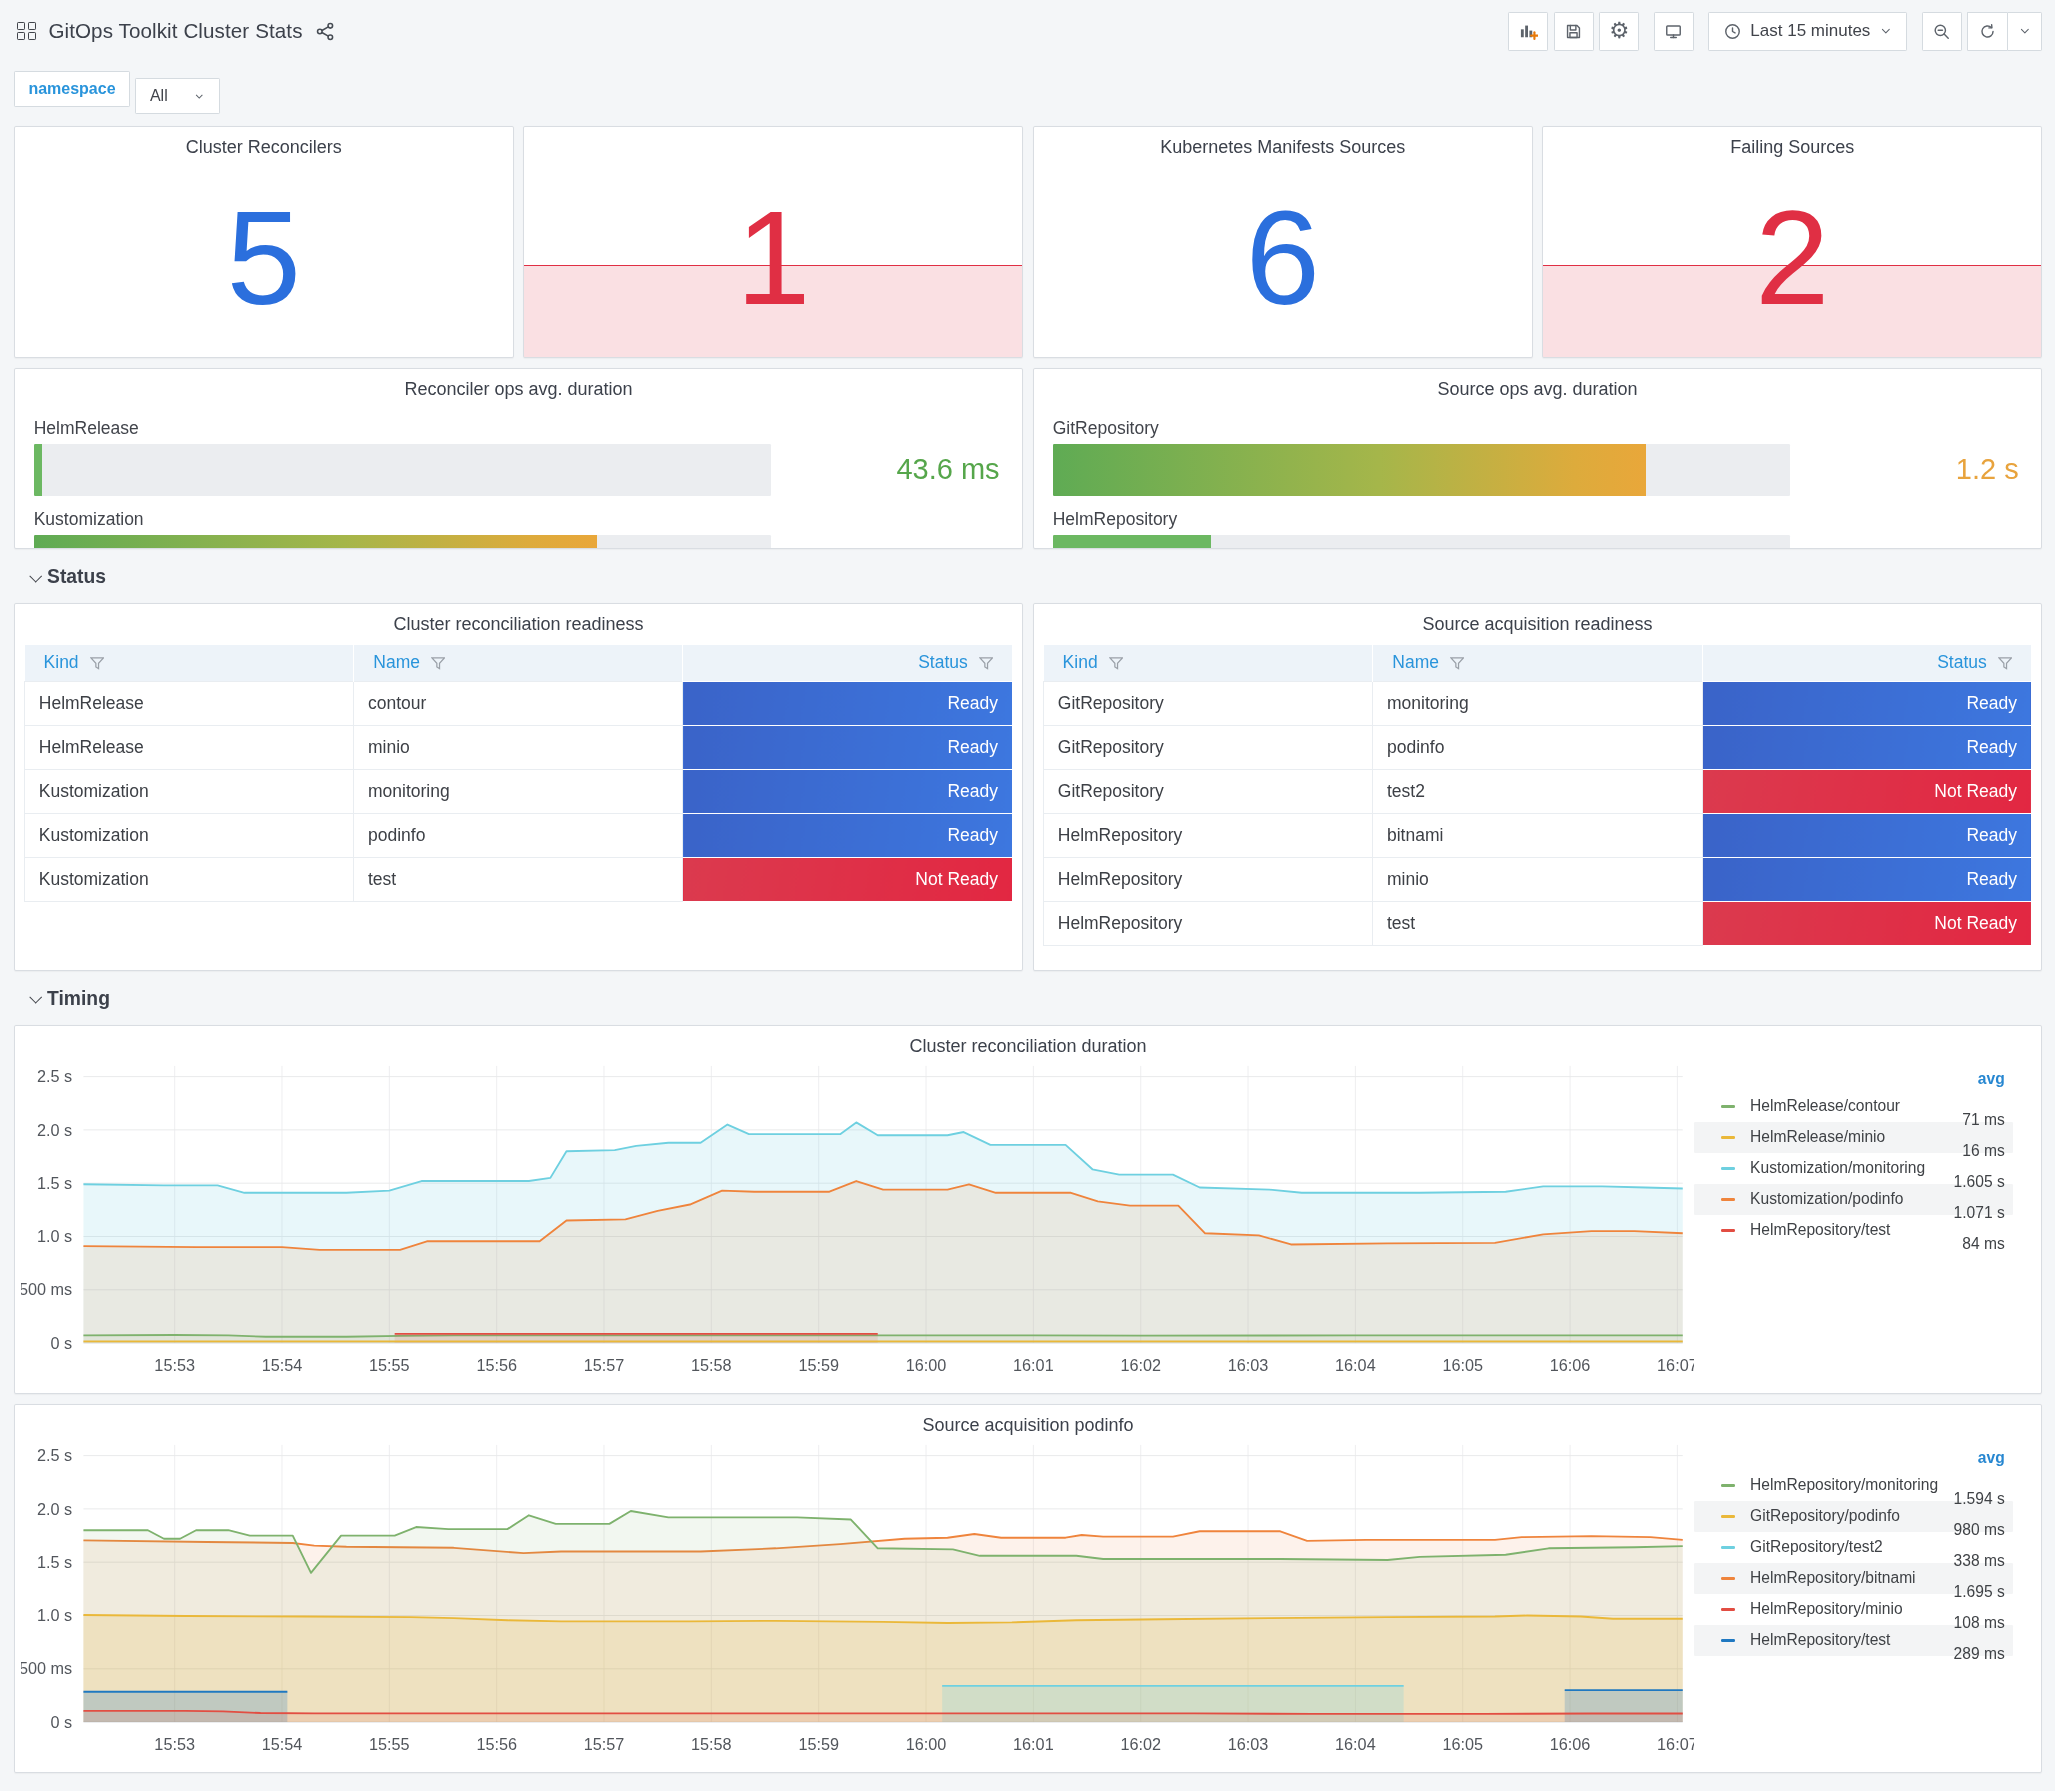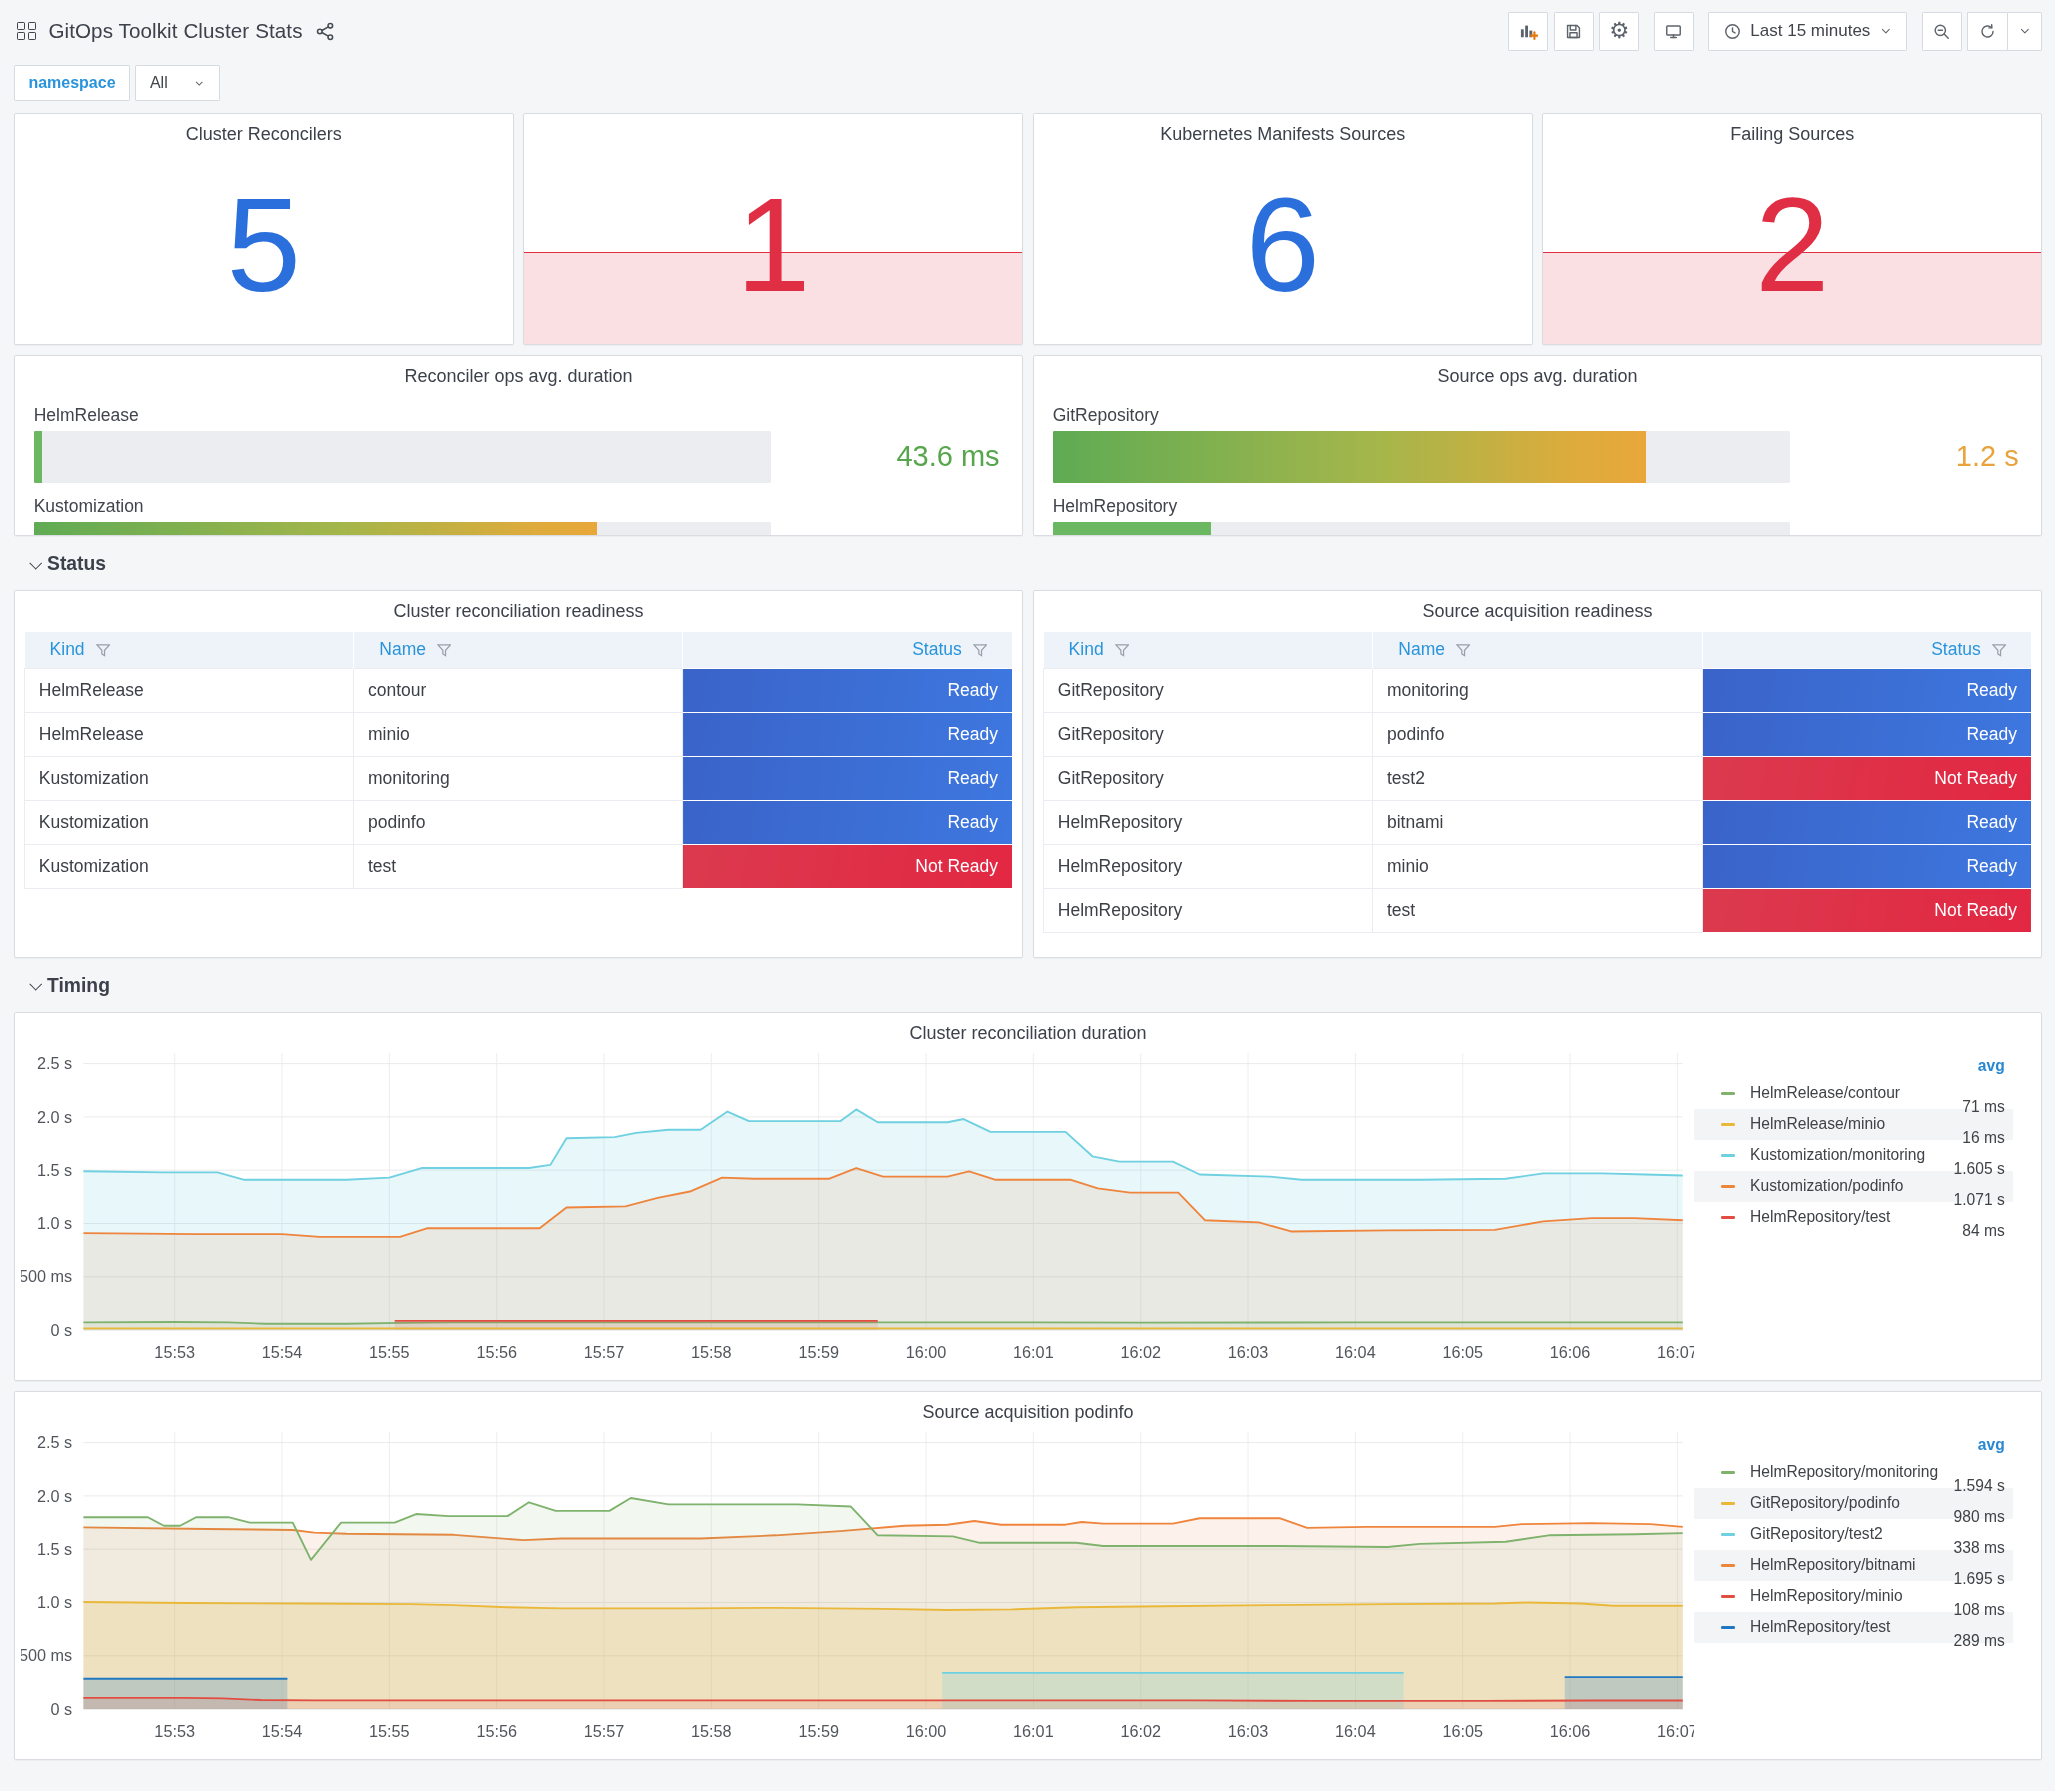"All" .var-value { margin-top: none -> 13px }
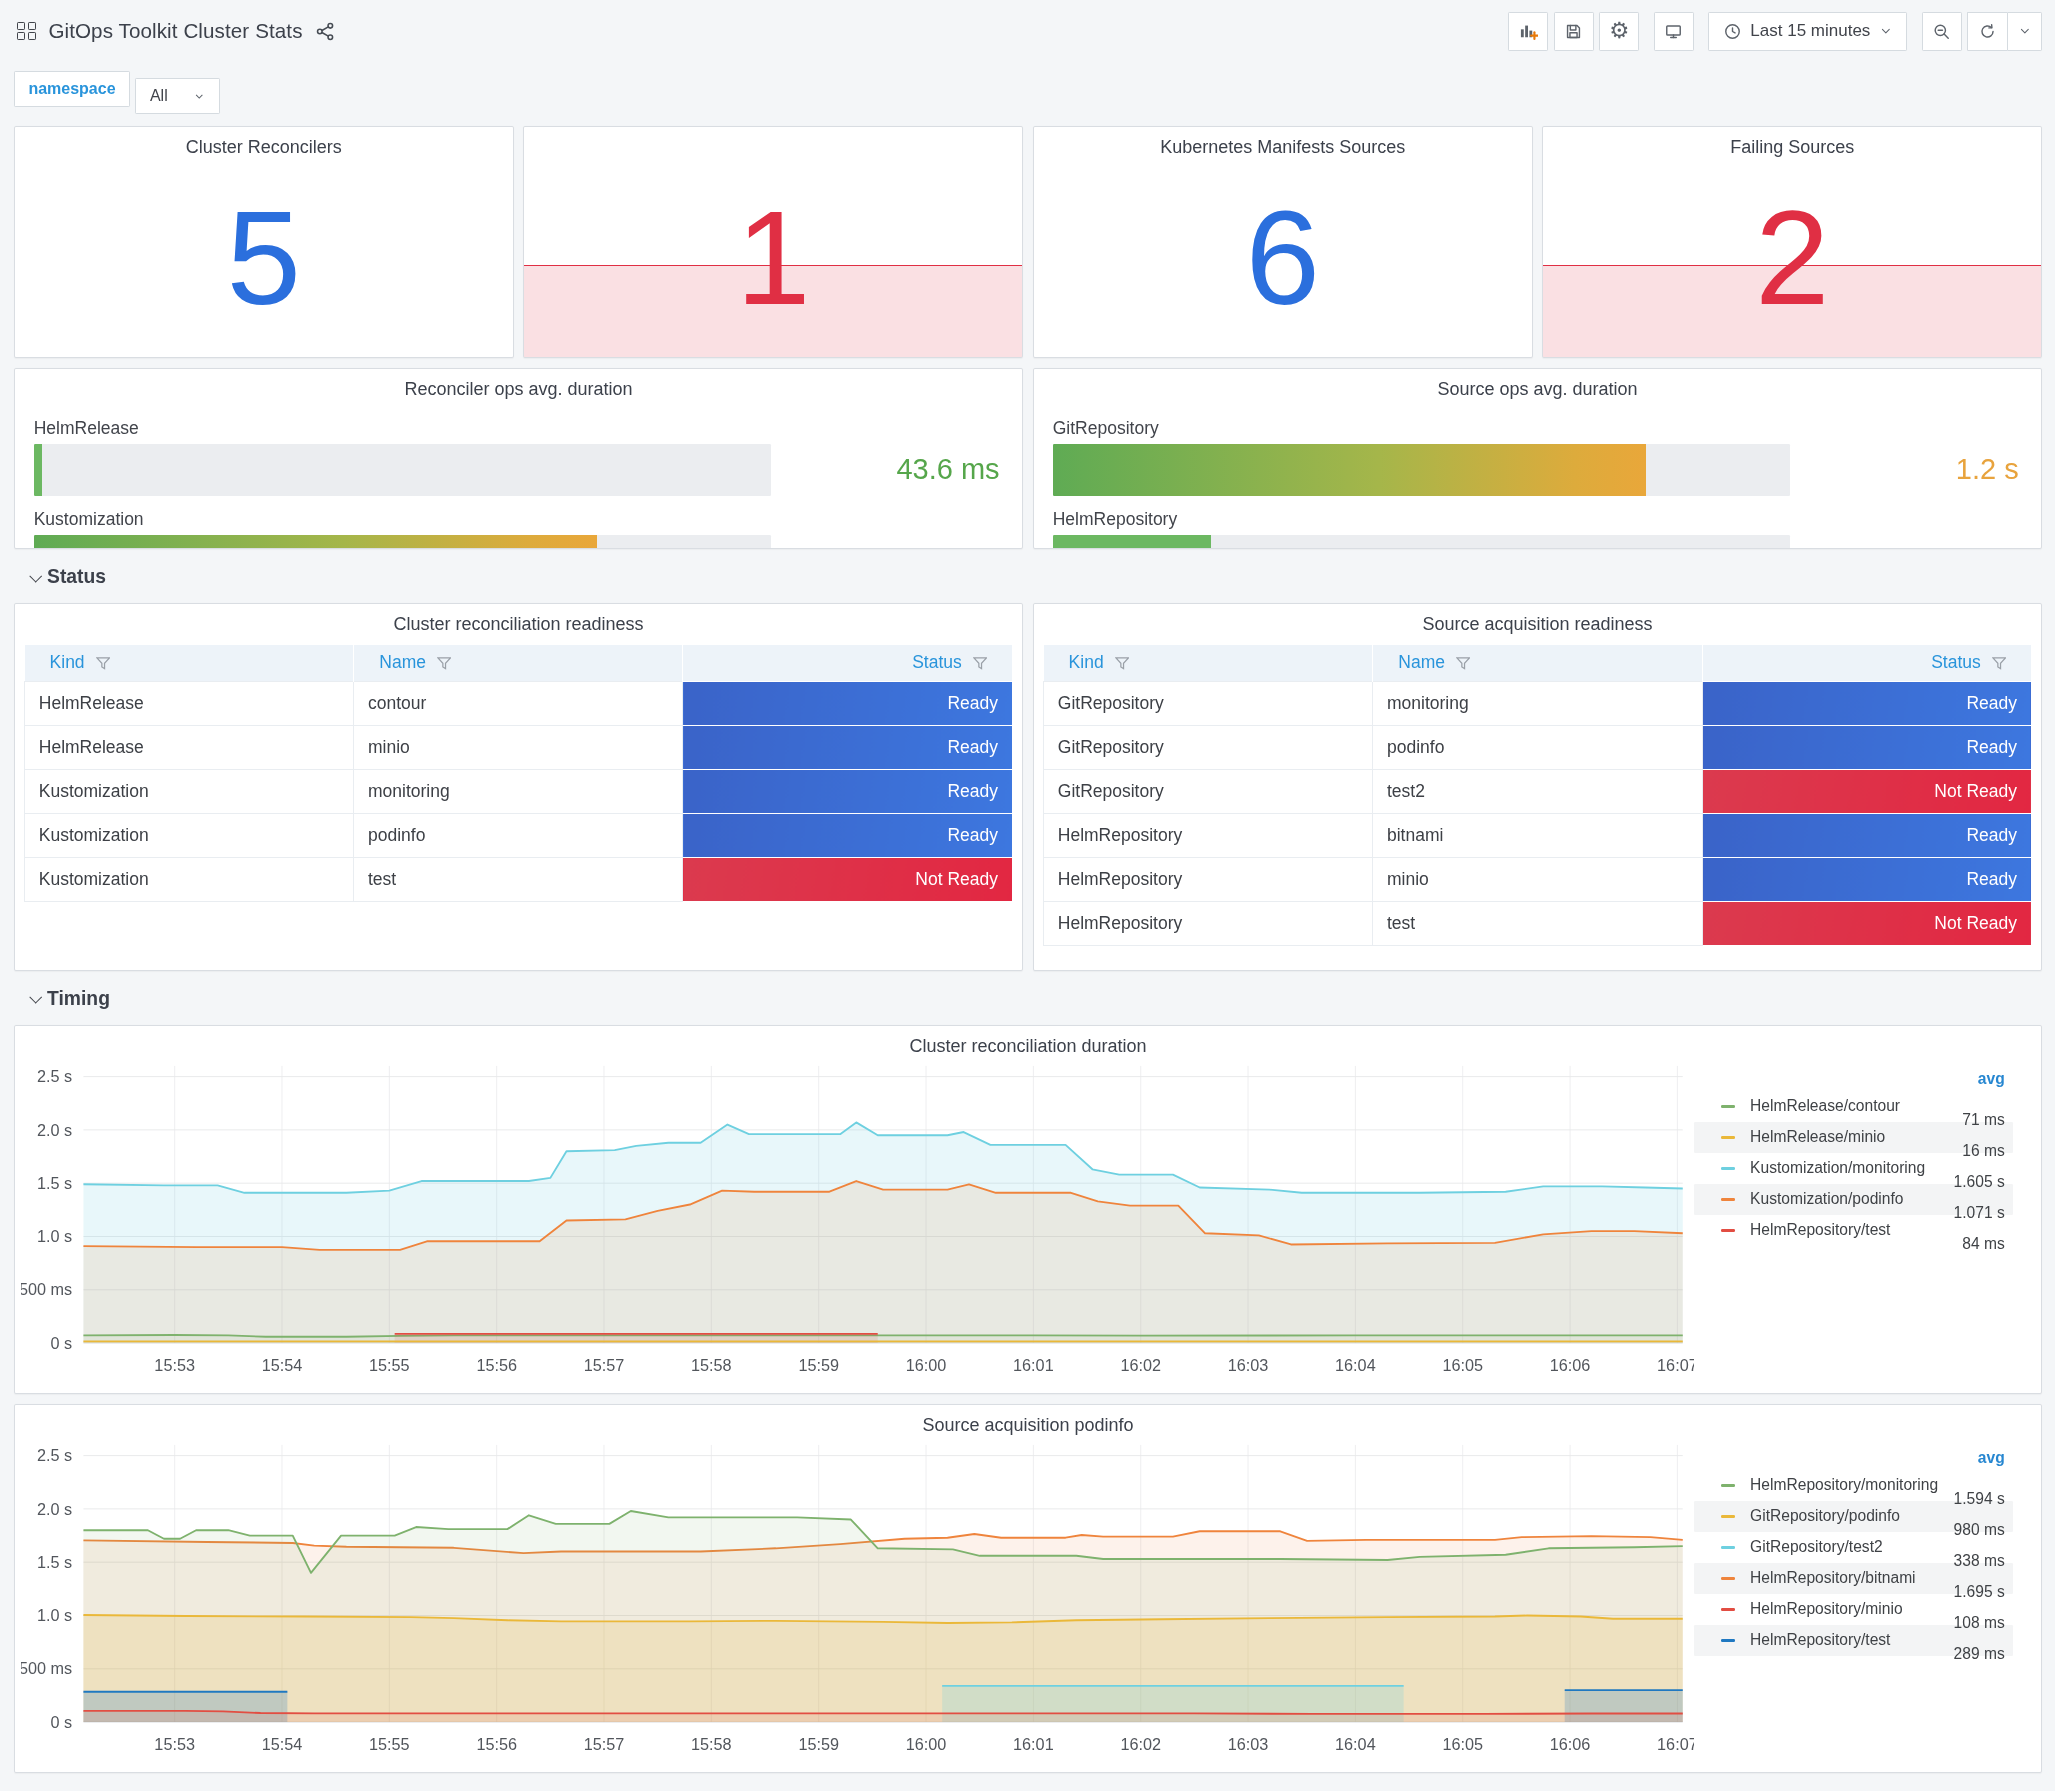"Kind" .rtable th { padding: 0 25px -> 0 19px }
